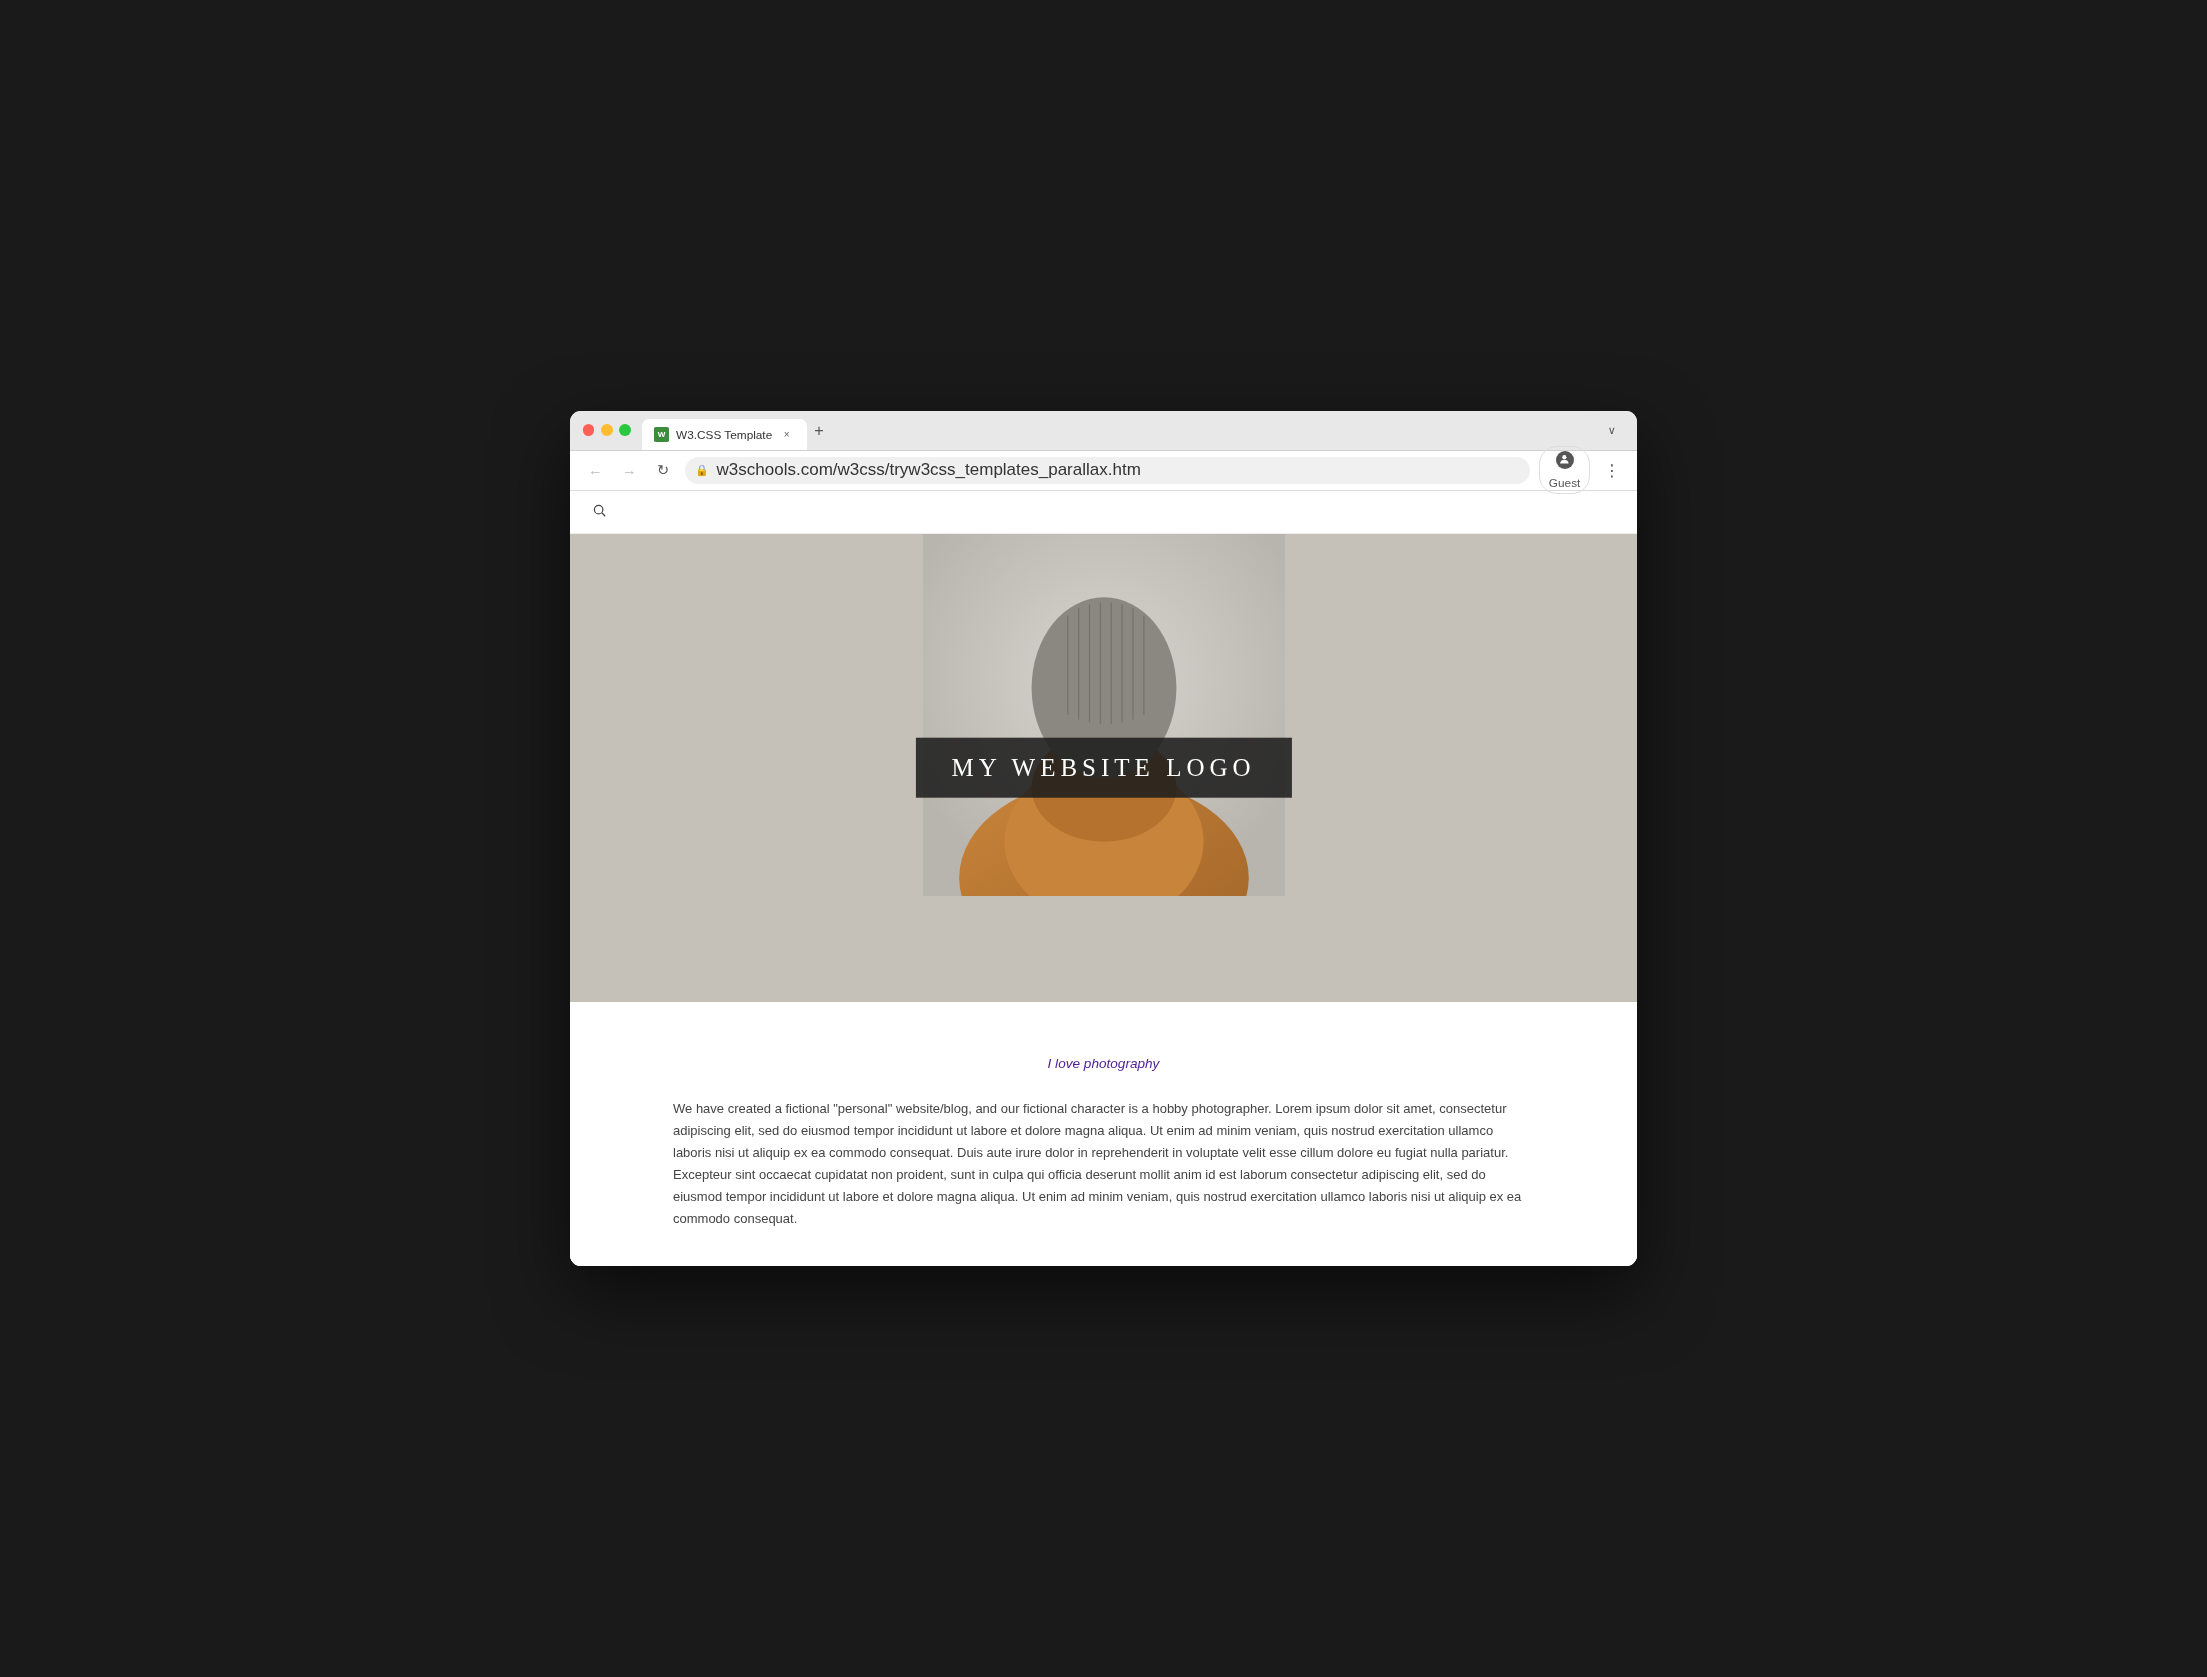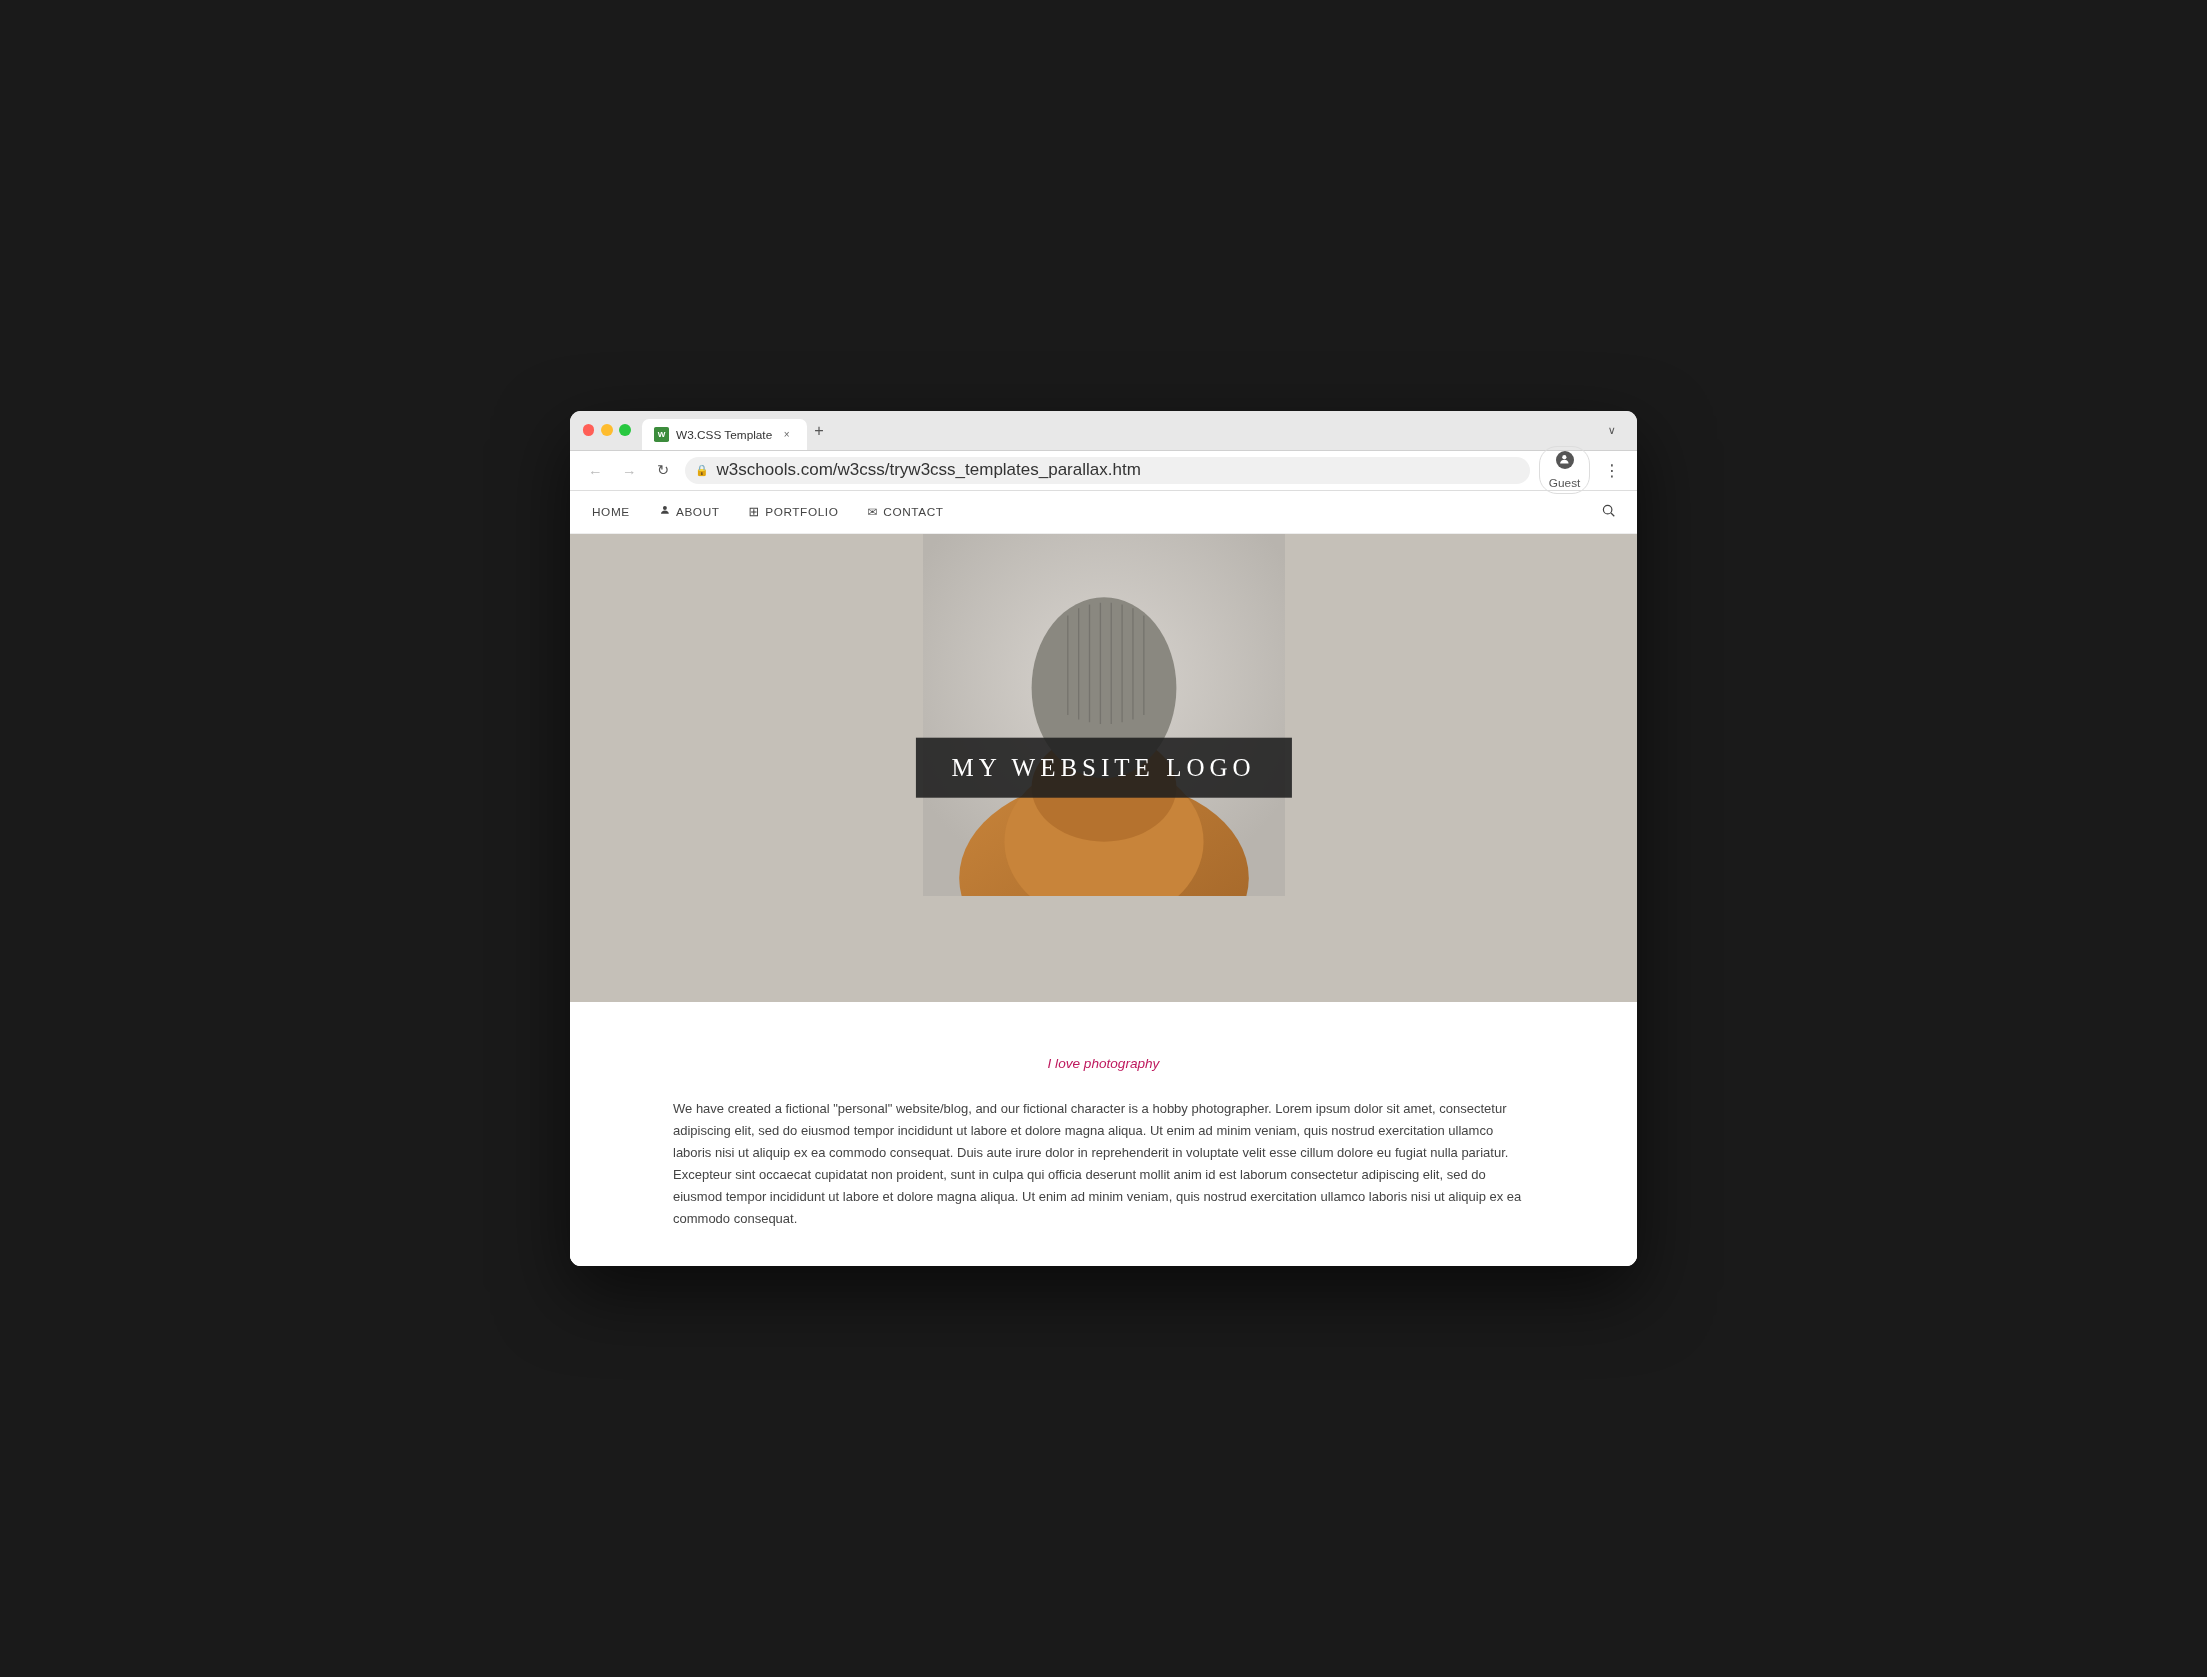"HOME" div.nav-links { html: <div> <a> <span>HOME</span> </a> <a> <span> <svg> <circle></circle> <path></path> </svg> </span> <span>ABOUT</span> </a> <a> <span>⊞</span> <span>PORTFOLIO</span> </a> <a> <span>✉</span> <span>CONTACT</span> </a> </div> -> none }
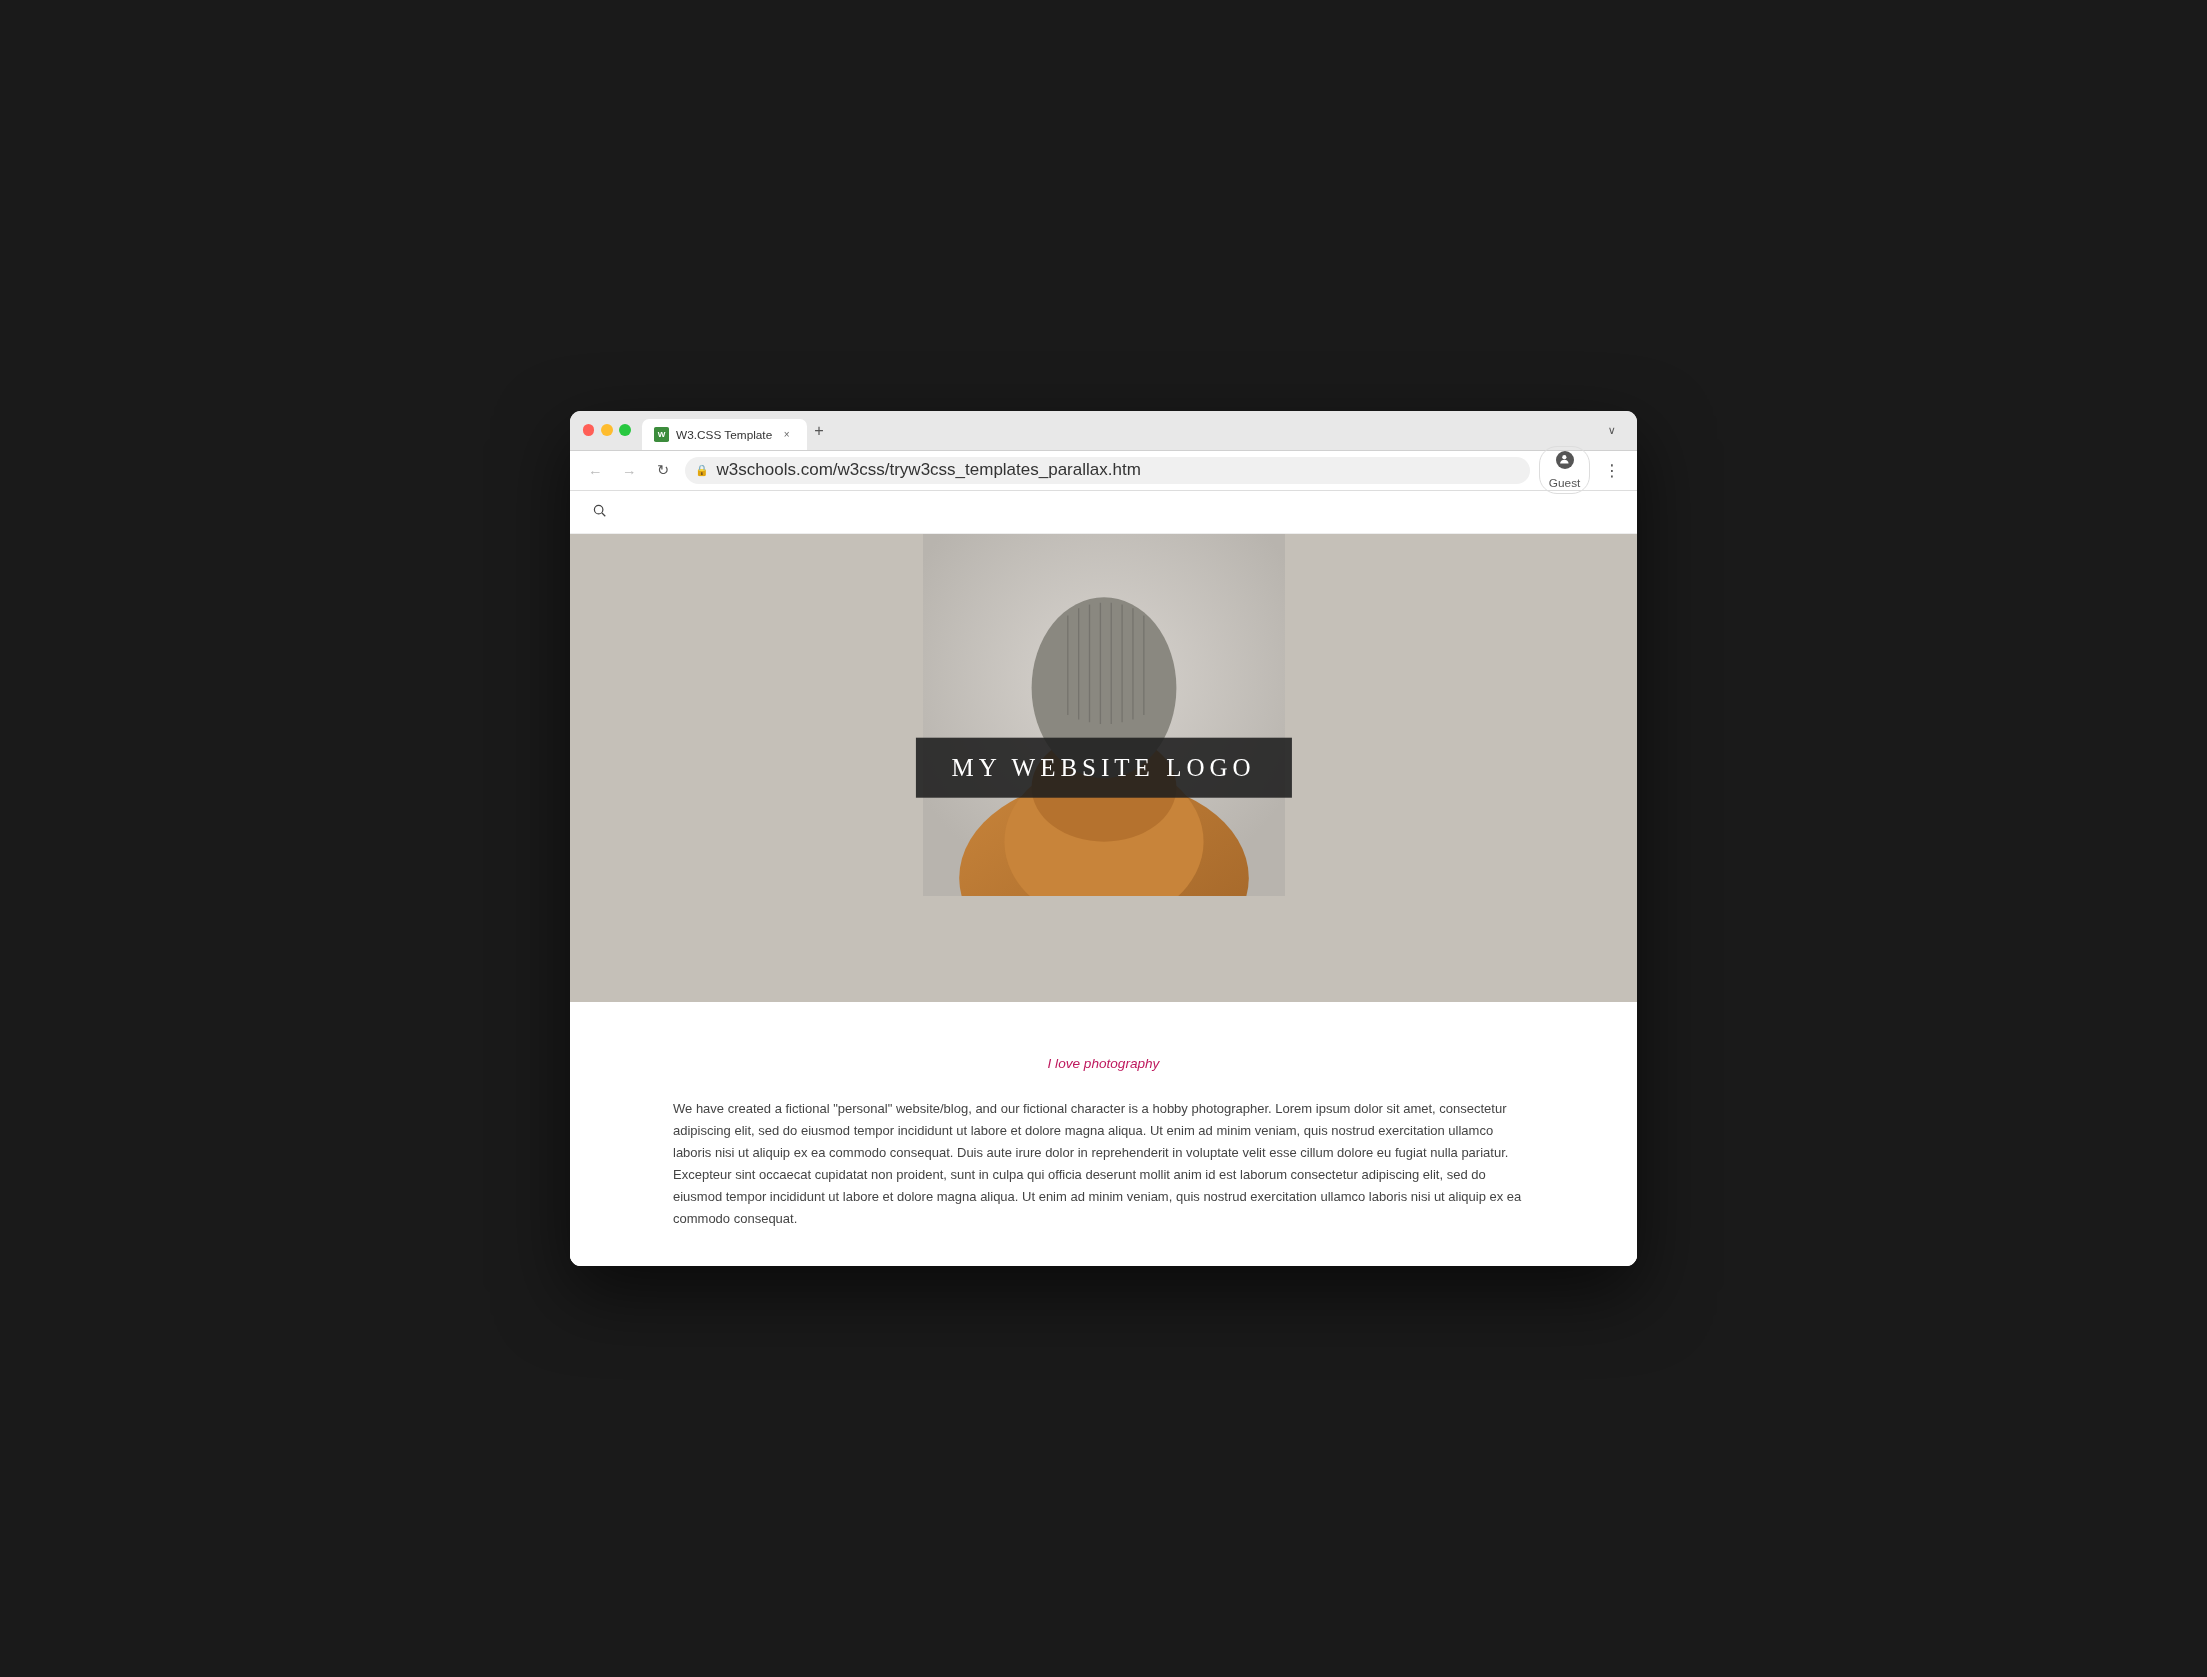"I love photography" .about-subtitle { color: #be185d -> #4c1d95 }
